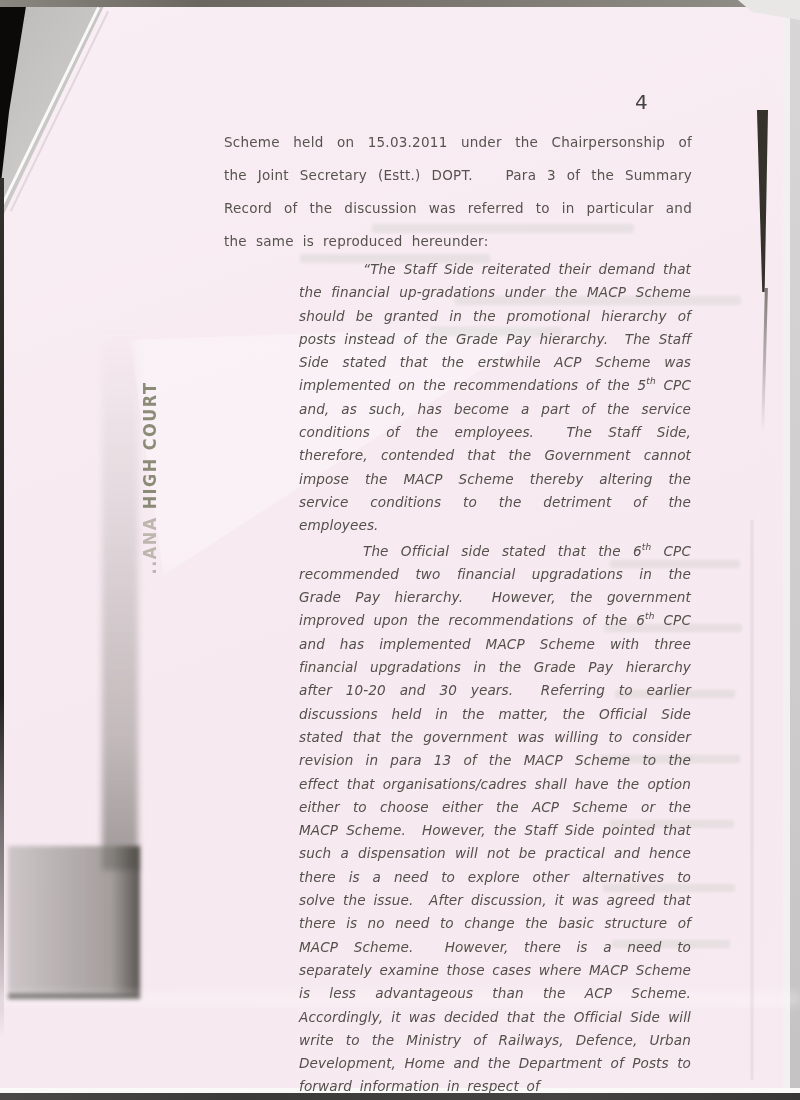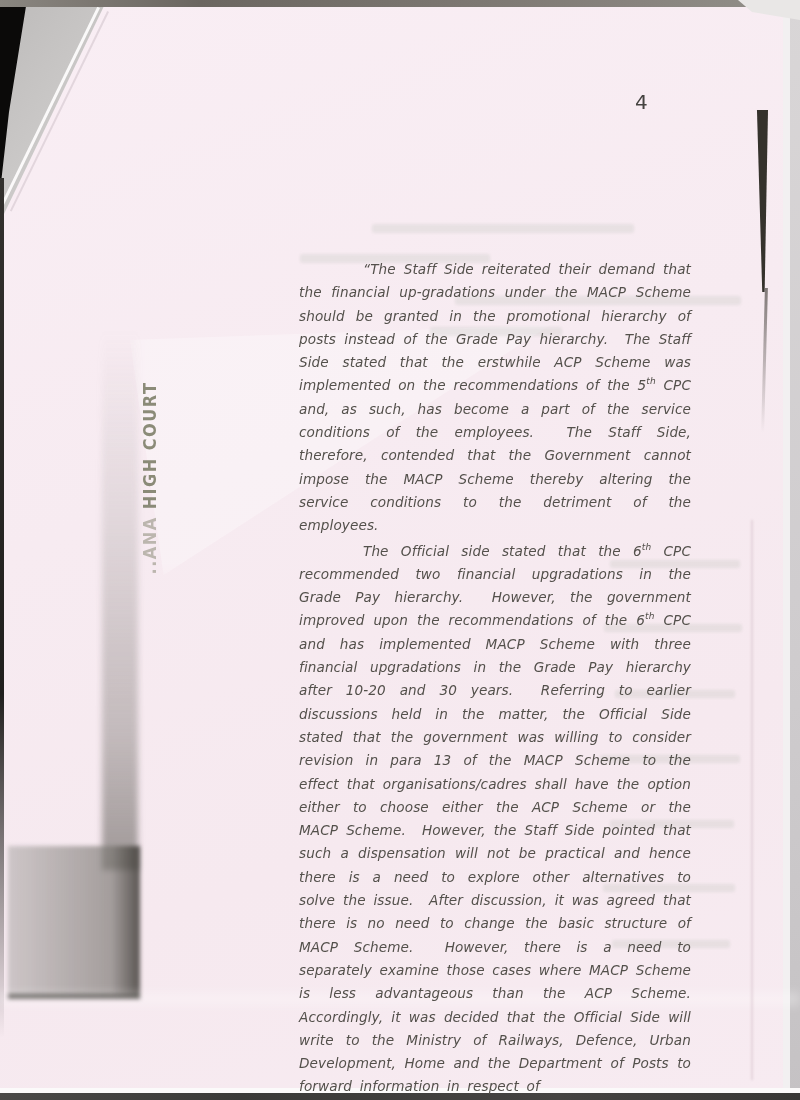"Scheme held on 15.03.2011 under" div.intro { html: none -> <div>Scheme held on 15.03.2011 under the Chairpersonship of the Joint Secretary (Estt.) DOPT. Para 3 of the Summary Record of the discussion was referred to in particular and the same is reproduced hereunder:</div> }
